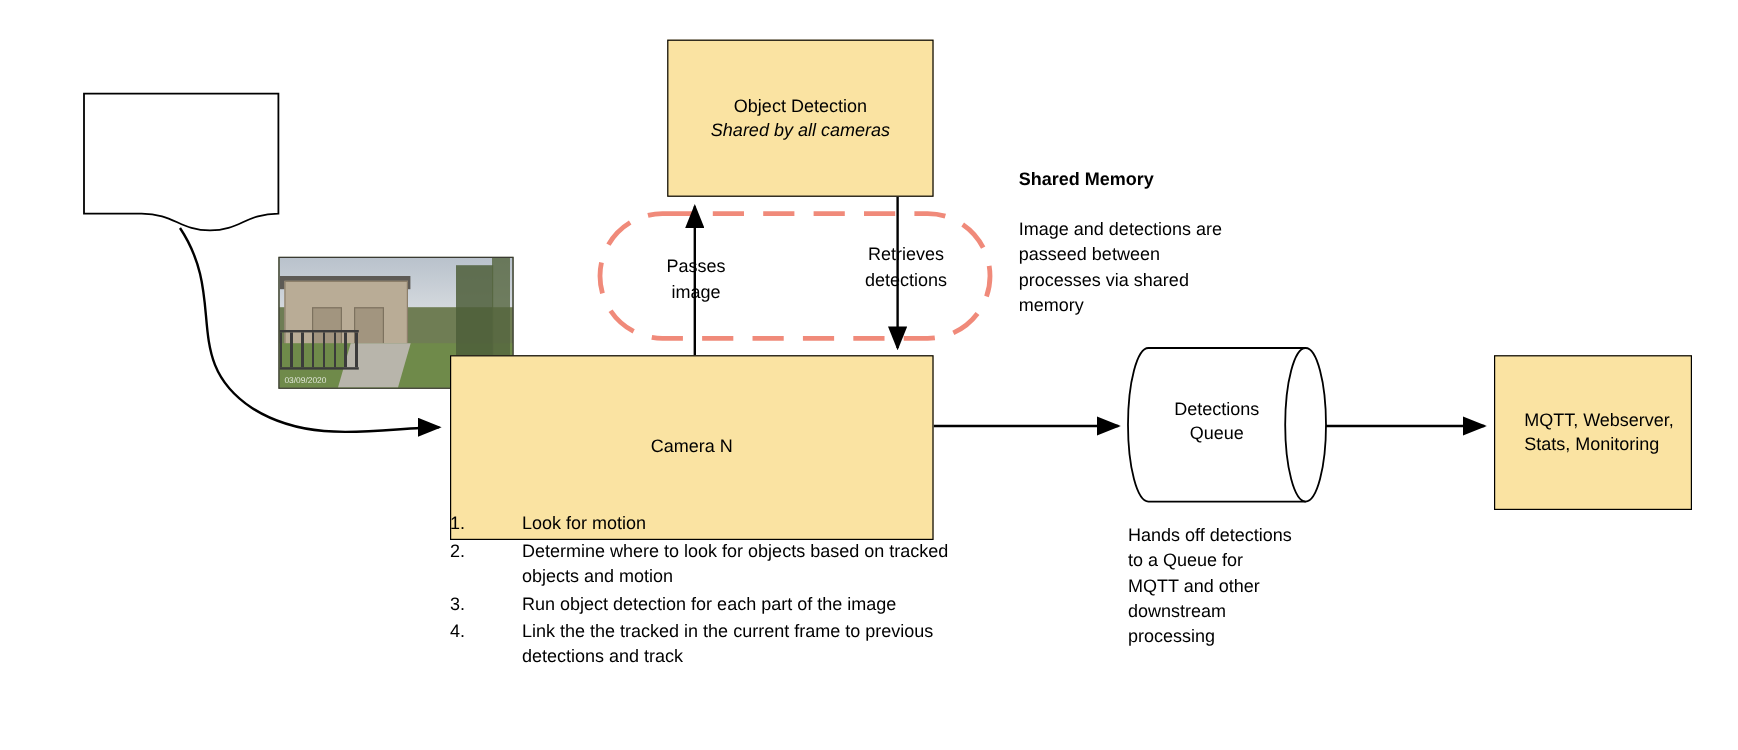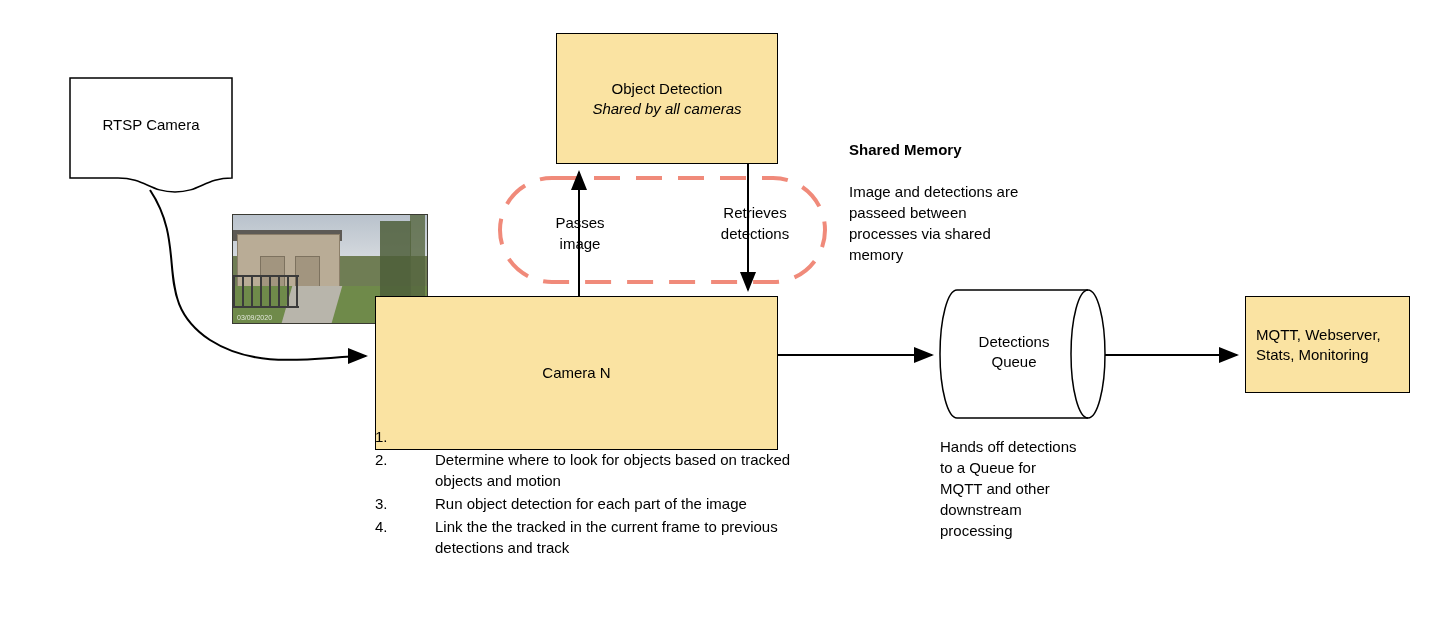"RTSP Camera" div.node { html: <div> <div>RTSP Camera</div> </div> -> none }
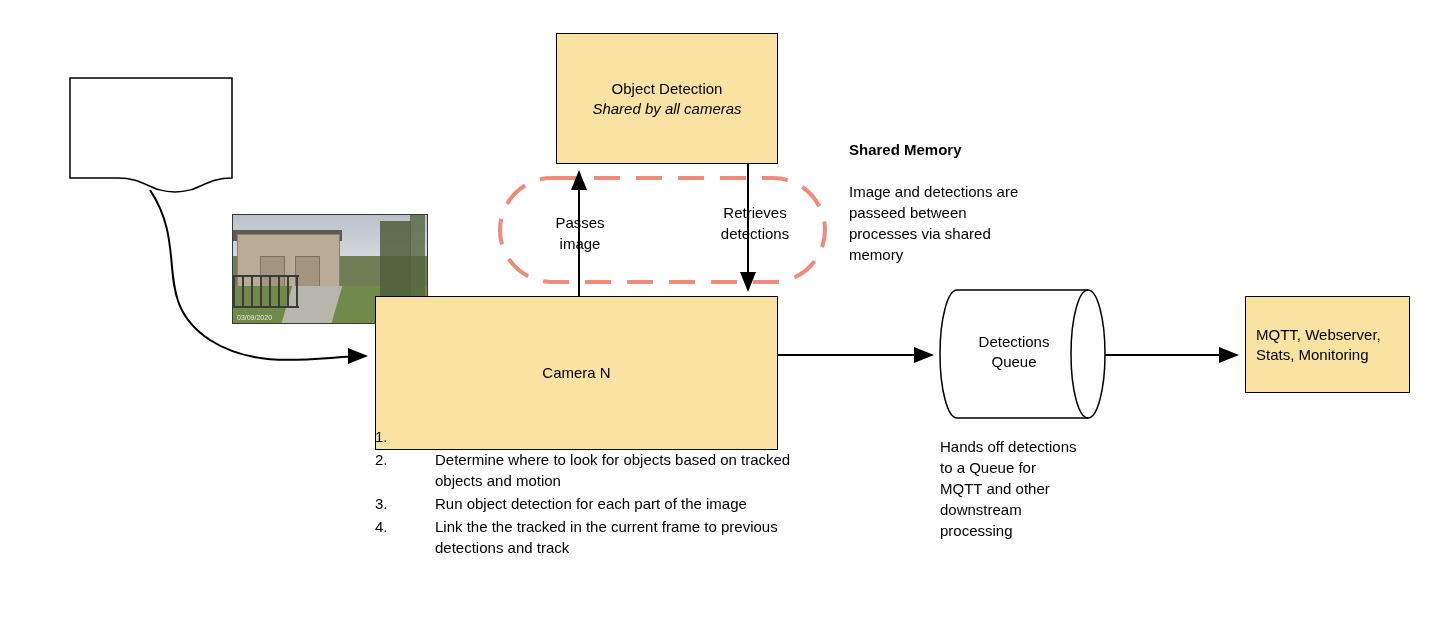"MQTT, Webserver," #mqtt-box { align-items: flex-start -> center; height: 97px -> 129px }
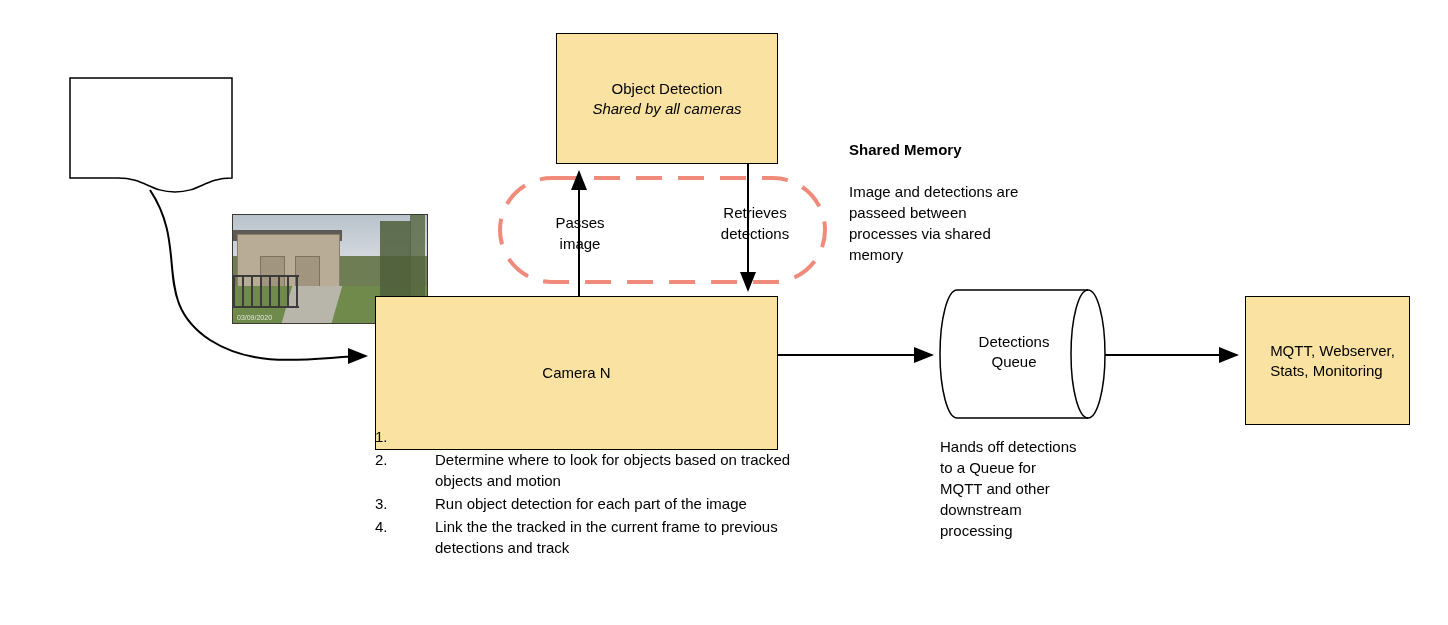"Look for motion" div.txt { html: none -> <div>Look for motion</div> }
